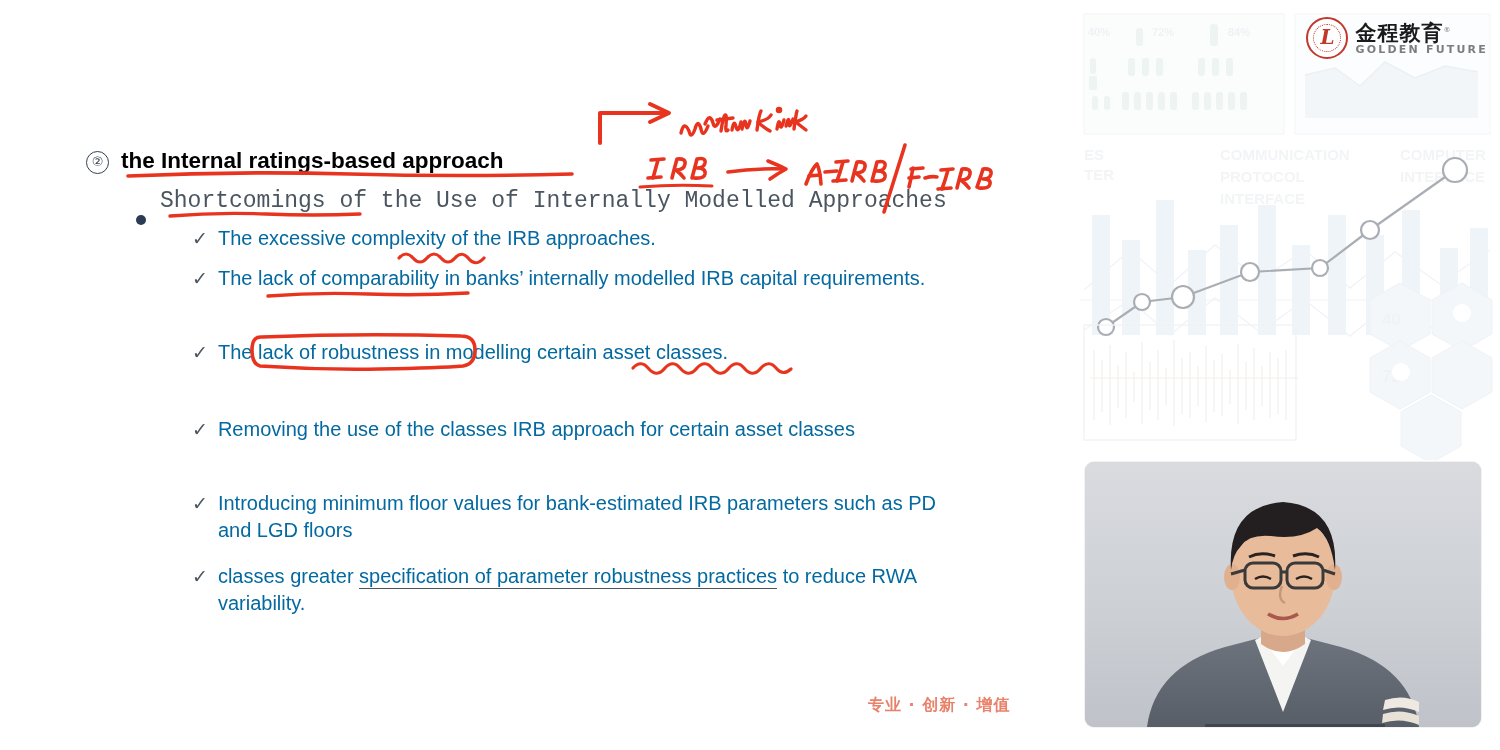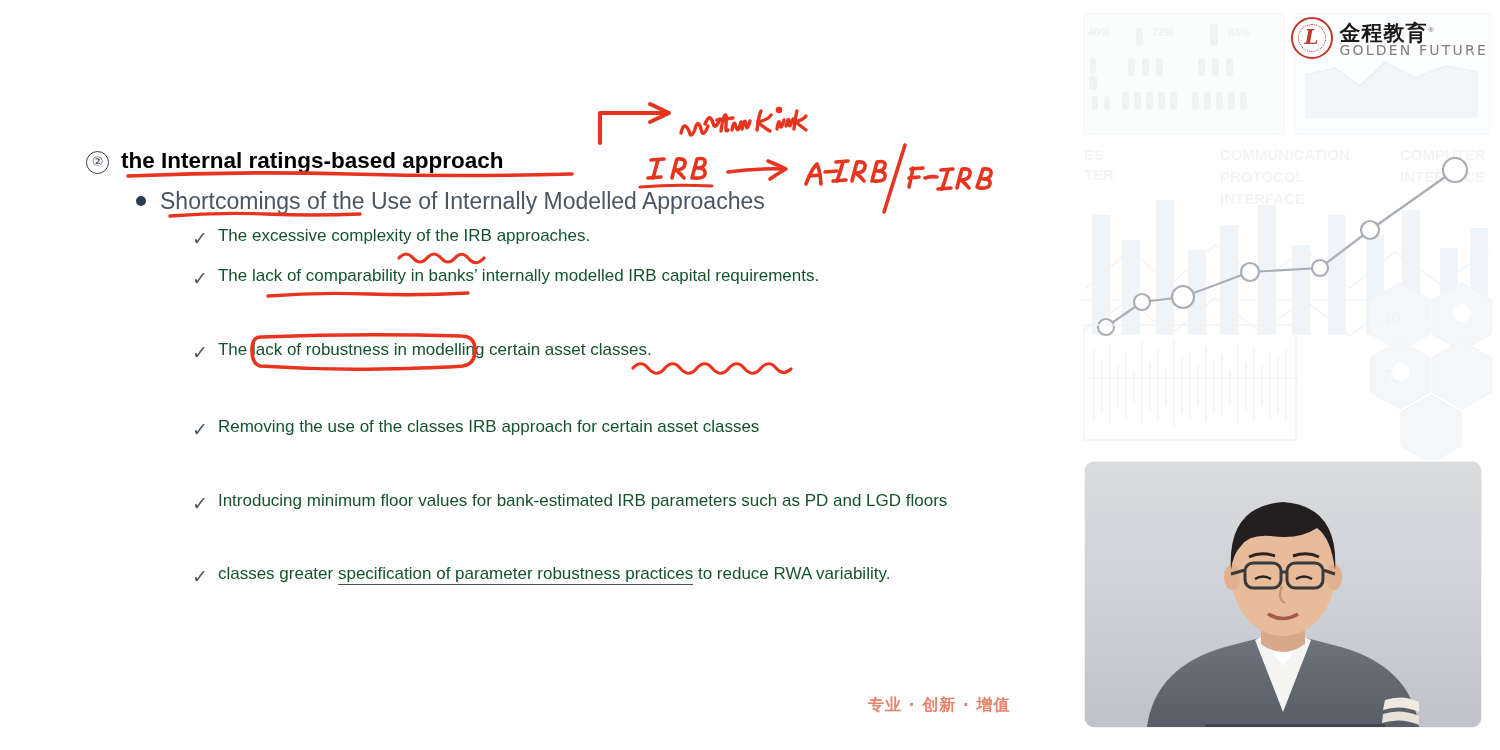"GOLDEN FUTURE" .brand-en { font-size: 14px -> 11px; font-weight: normal -> bold }
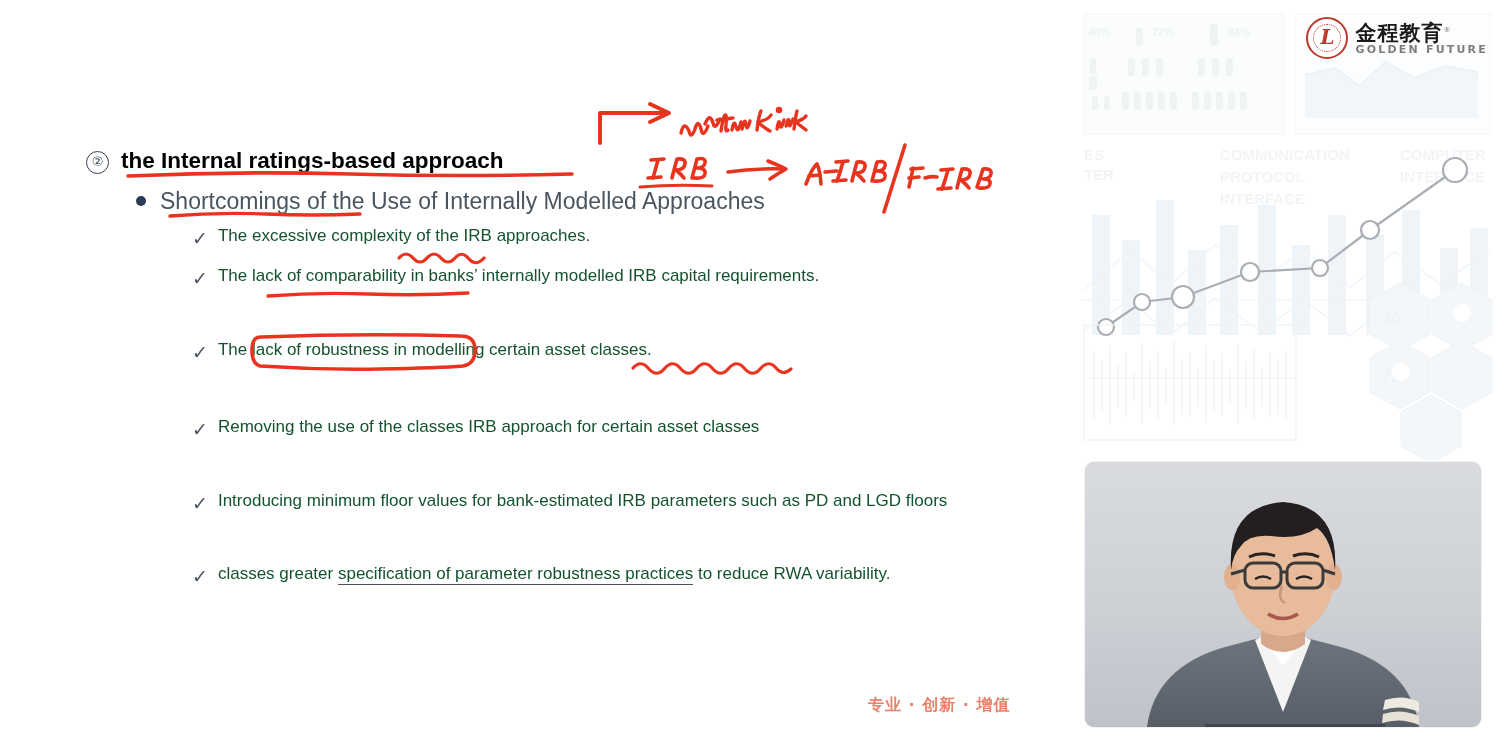"Shortcomings of the Use of" .lvl1 { align-items: flex-start -> flex-end; font-family: none -> Liberation Mono, monospace }
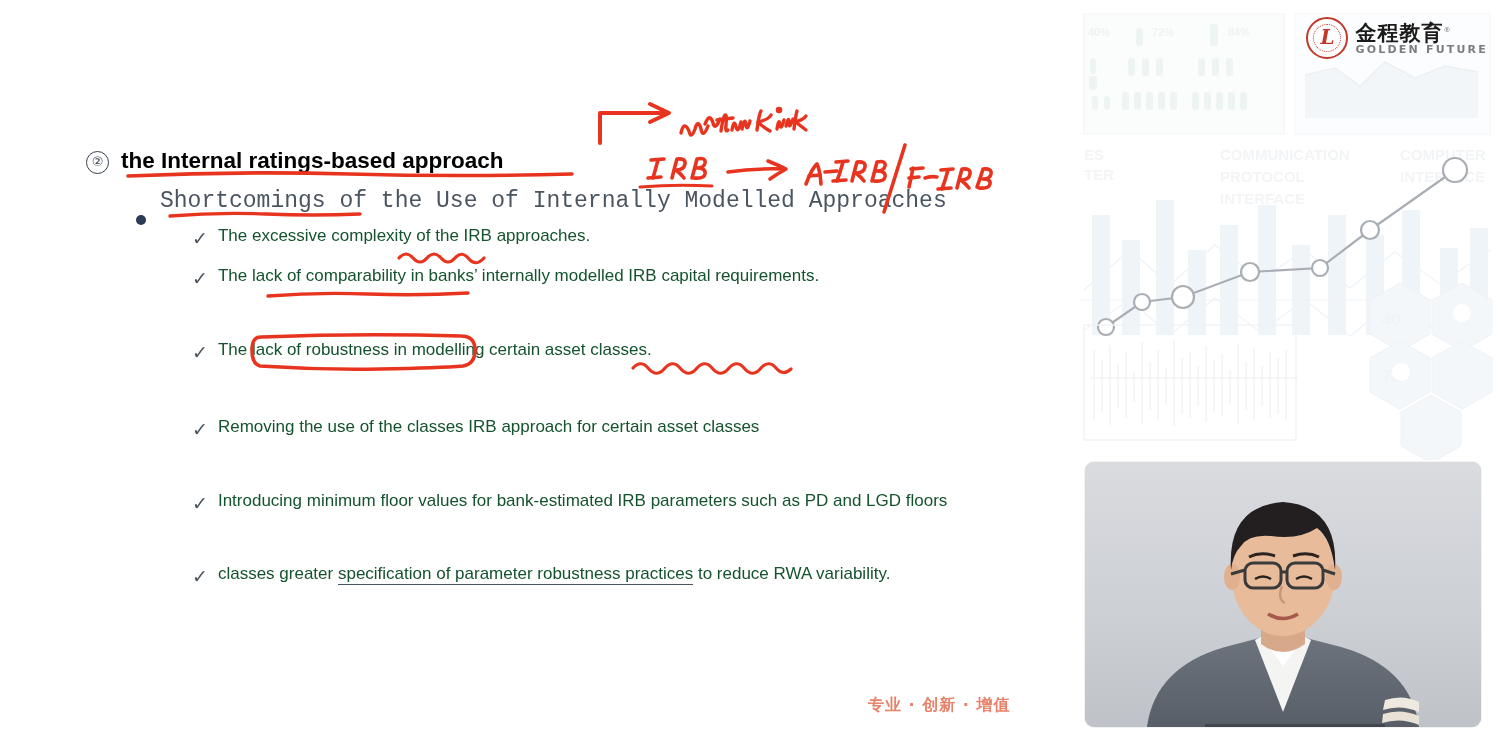"The excessive complexity of the" .lvl2 .txt { color: #14532d -> #0369a1; font-size: 17px -> 20px }
